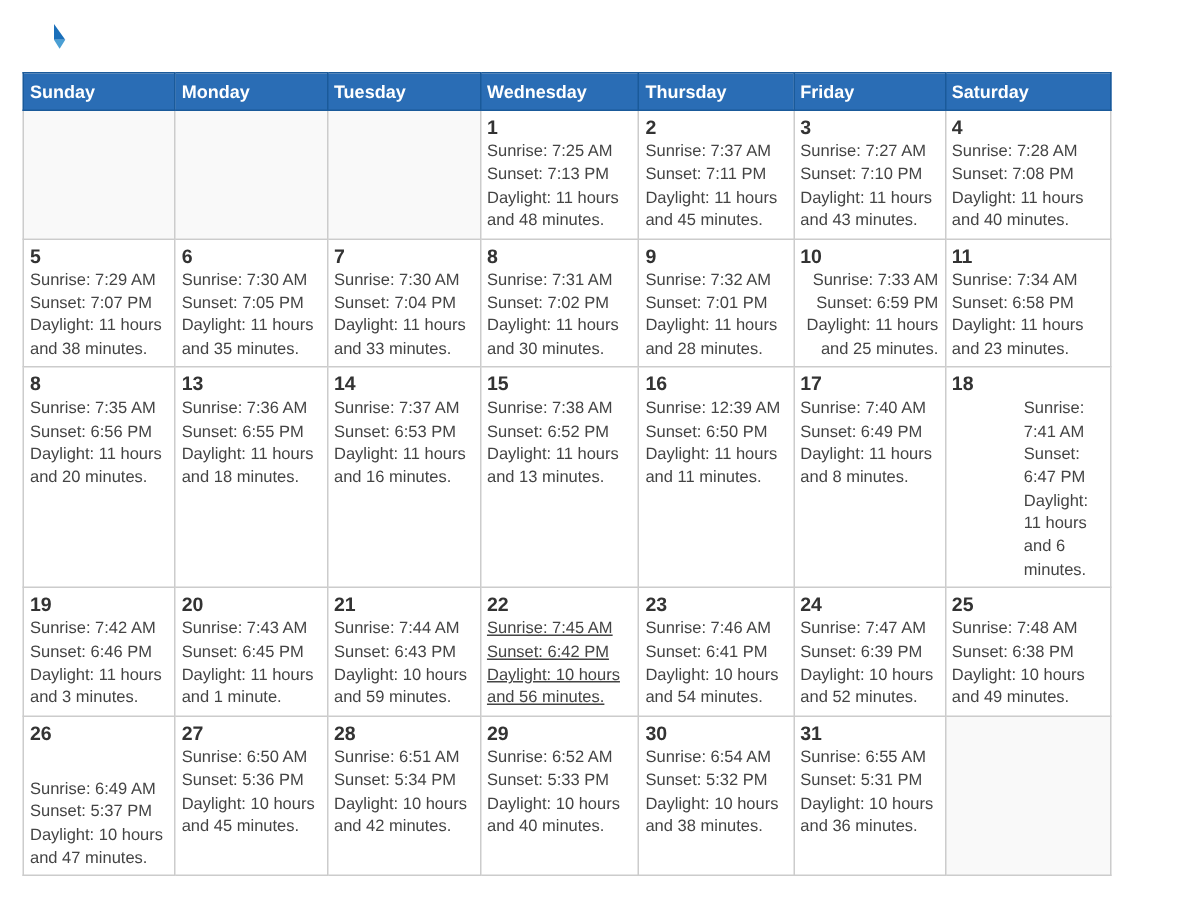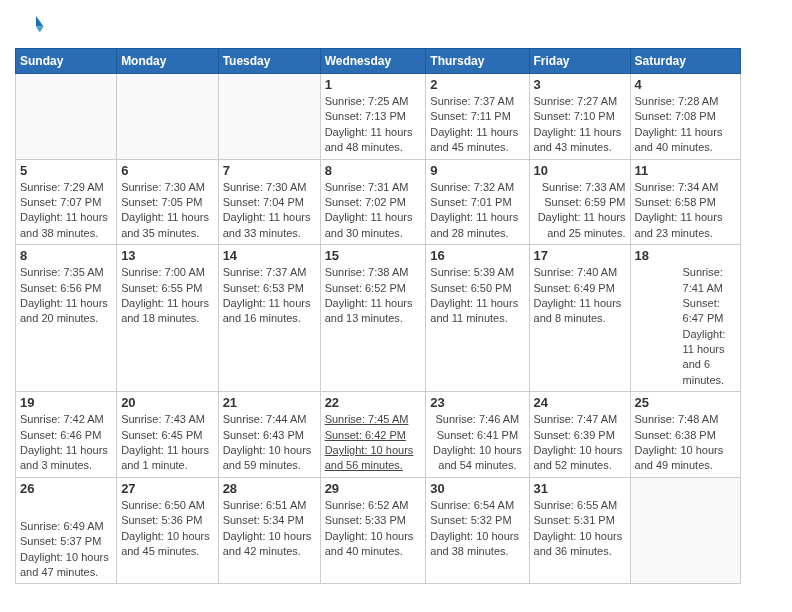"Sunrise: 7:00 AM" div.day-info { text: 7:00 -> 7:36 }
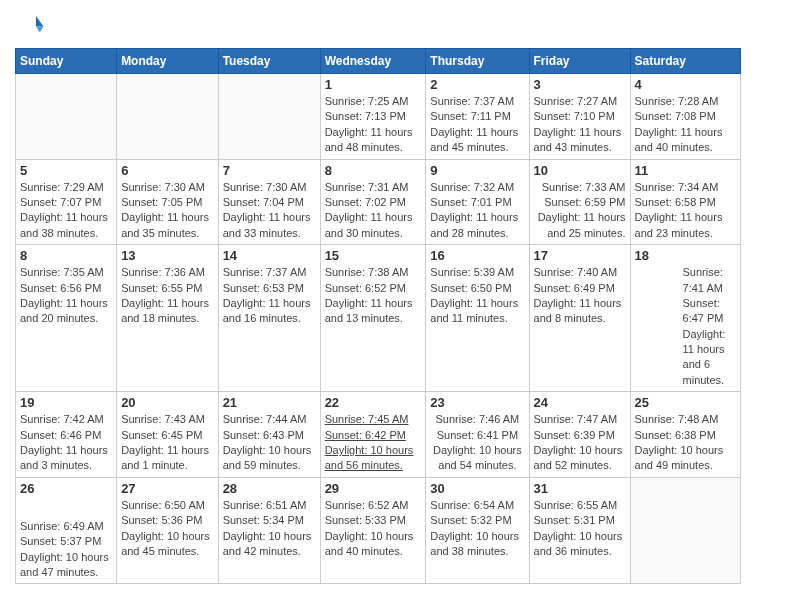"Sunrise: 5:39 AM" div.day-info { text: 5:39 -> 12:39 }
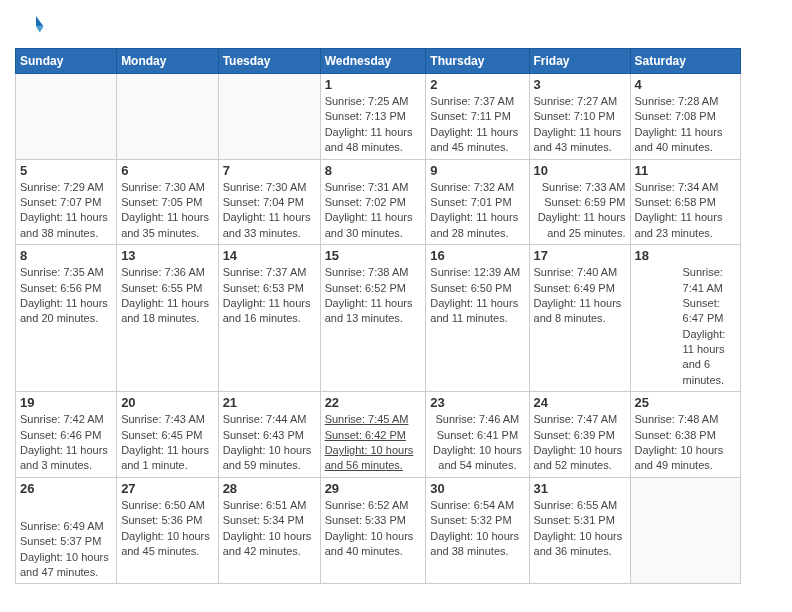"Sunrise: 7:46 AM" div.day-info { text-align: center -> none }
